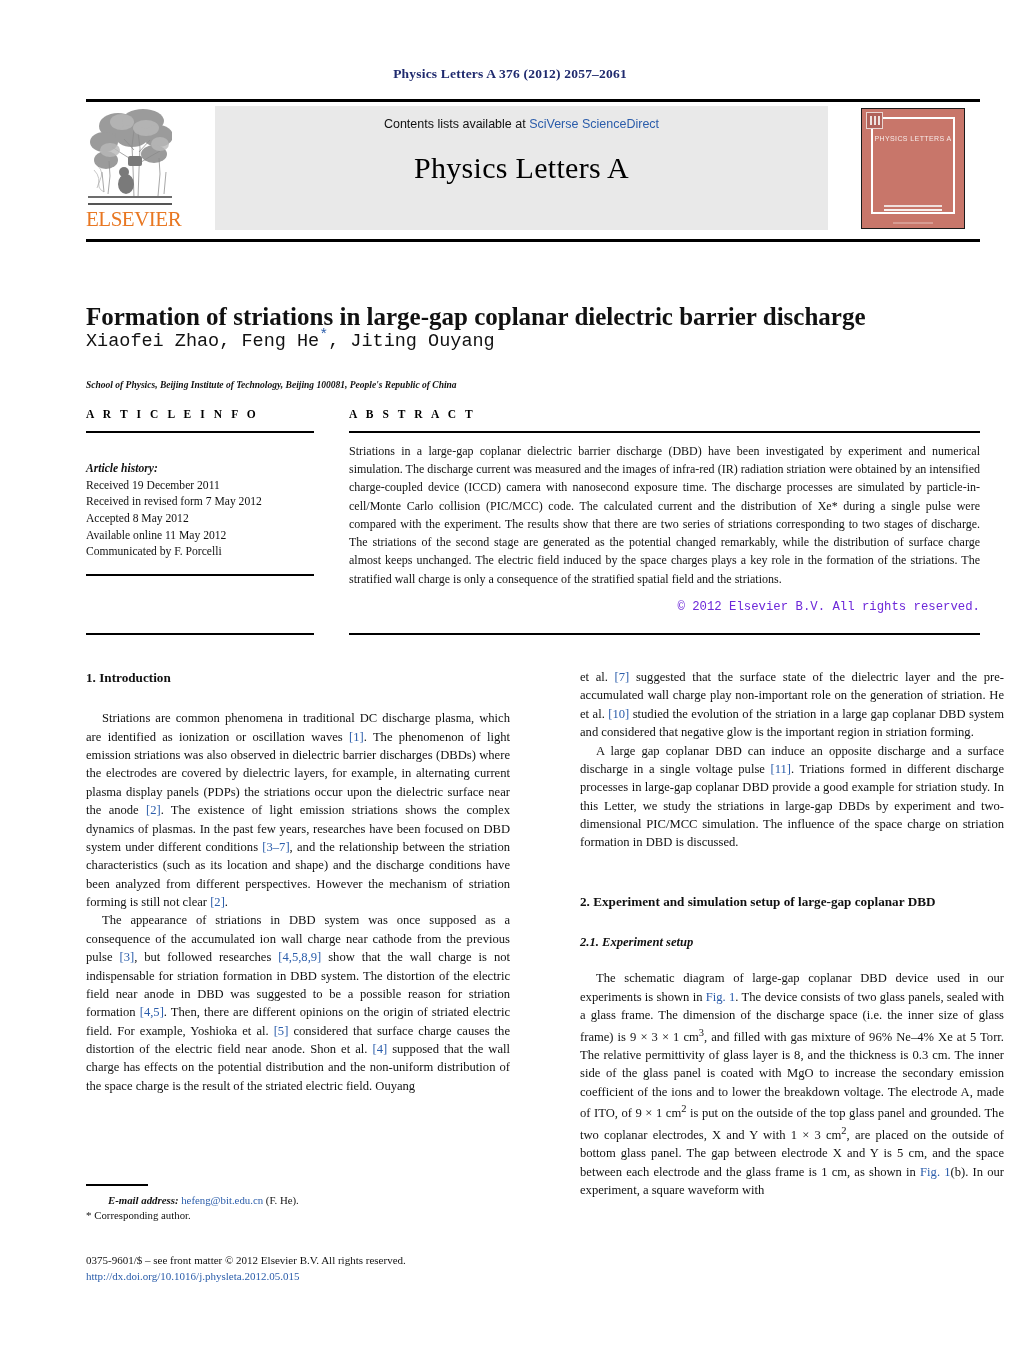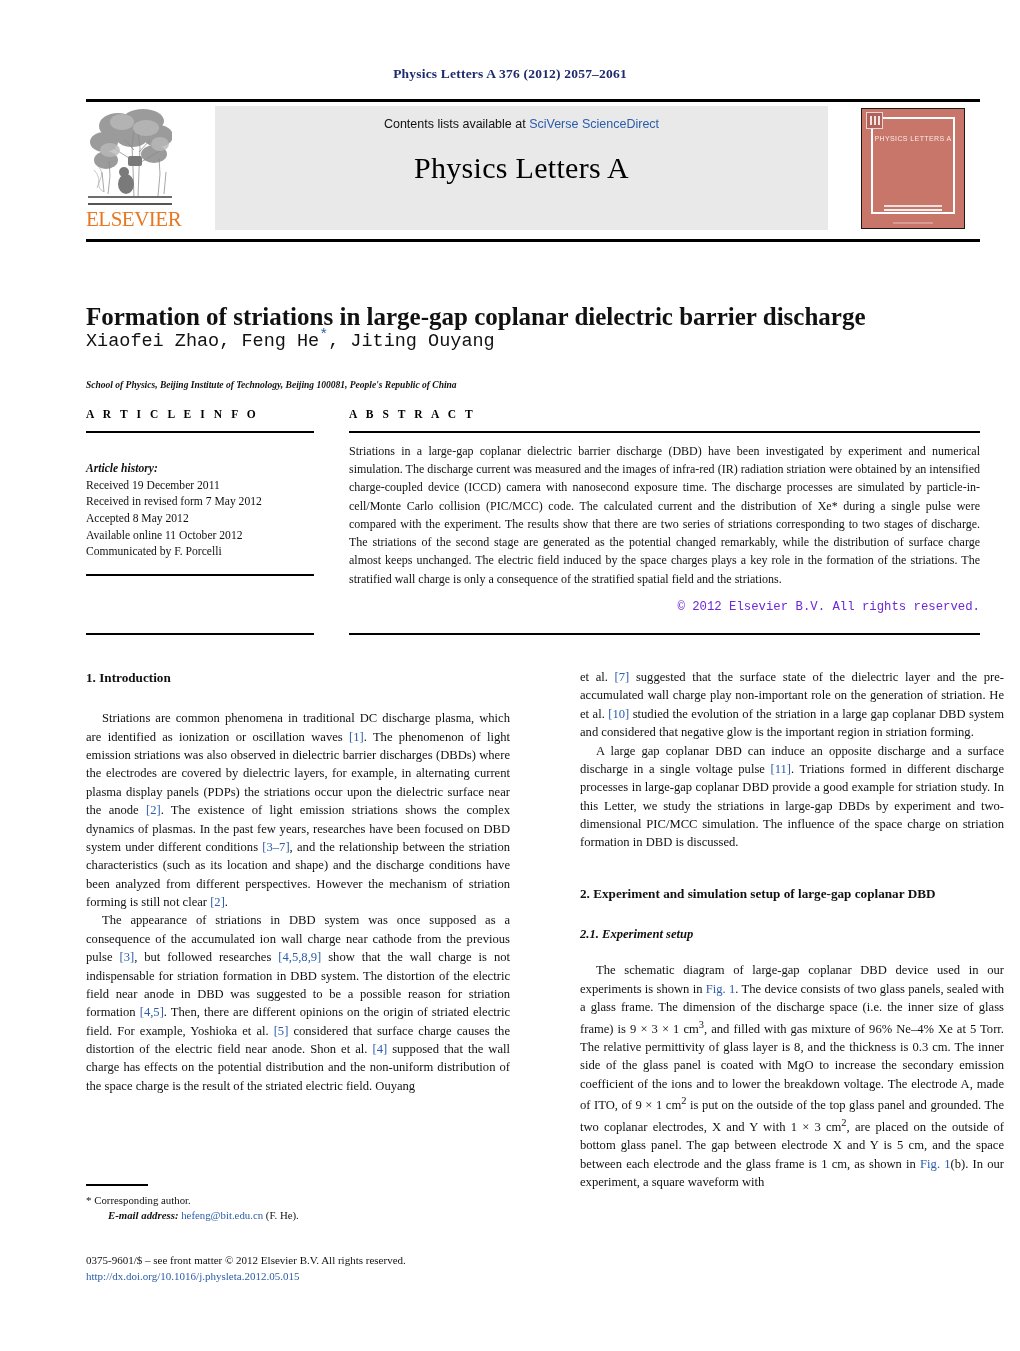"Available online 11 October 2012" div { text: October -> May }
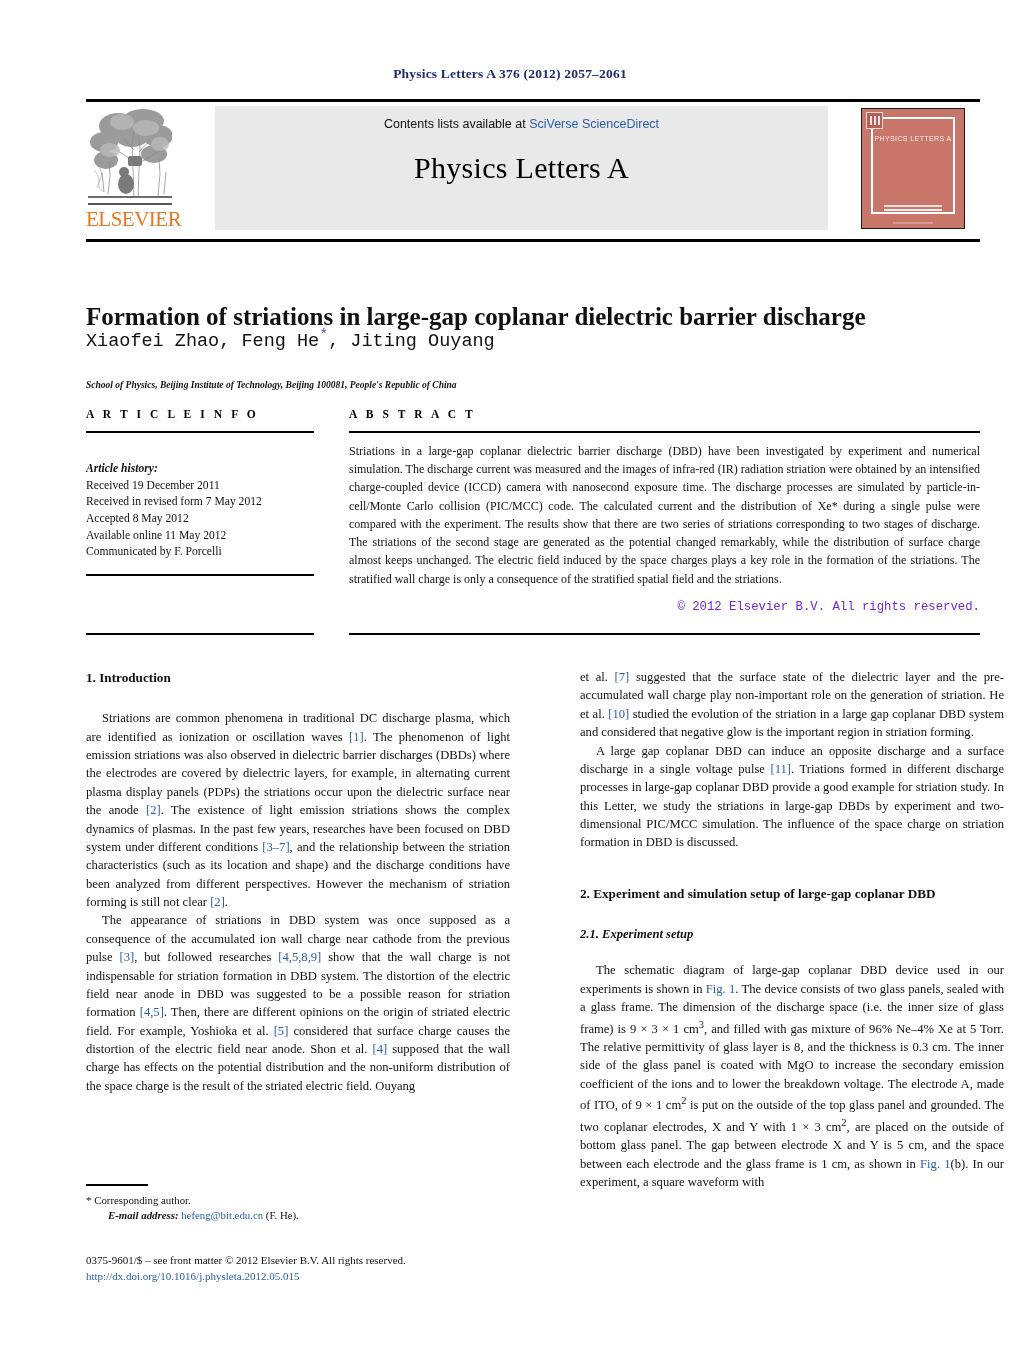"2. Experiment and simulation setup" .col h2.spaced-before { margin-top: 32px -> 40px }
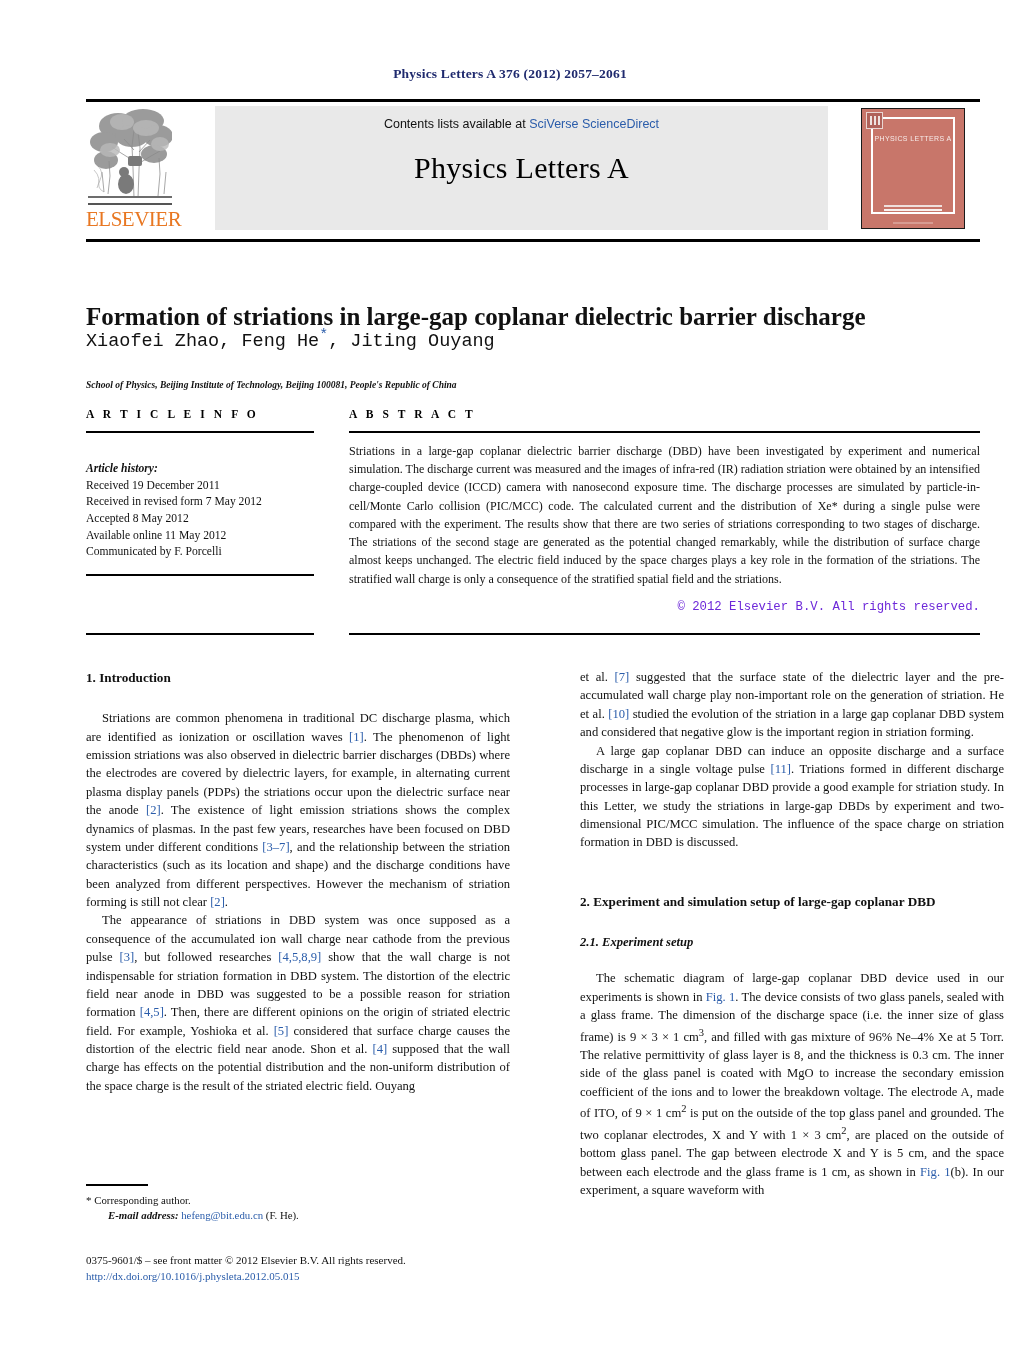"* Corresponding author." div.footnote-line { order: before "E-mail address: hefeng@bit.edu.cn (F." -> after "E-mail address: hefeng@bit.edu.cn (F." }
